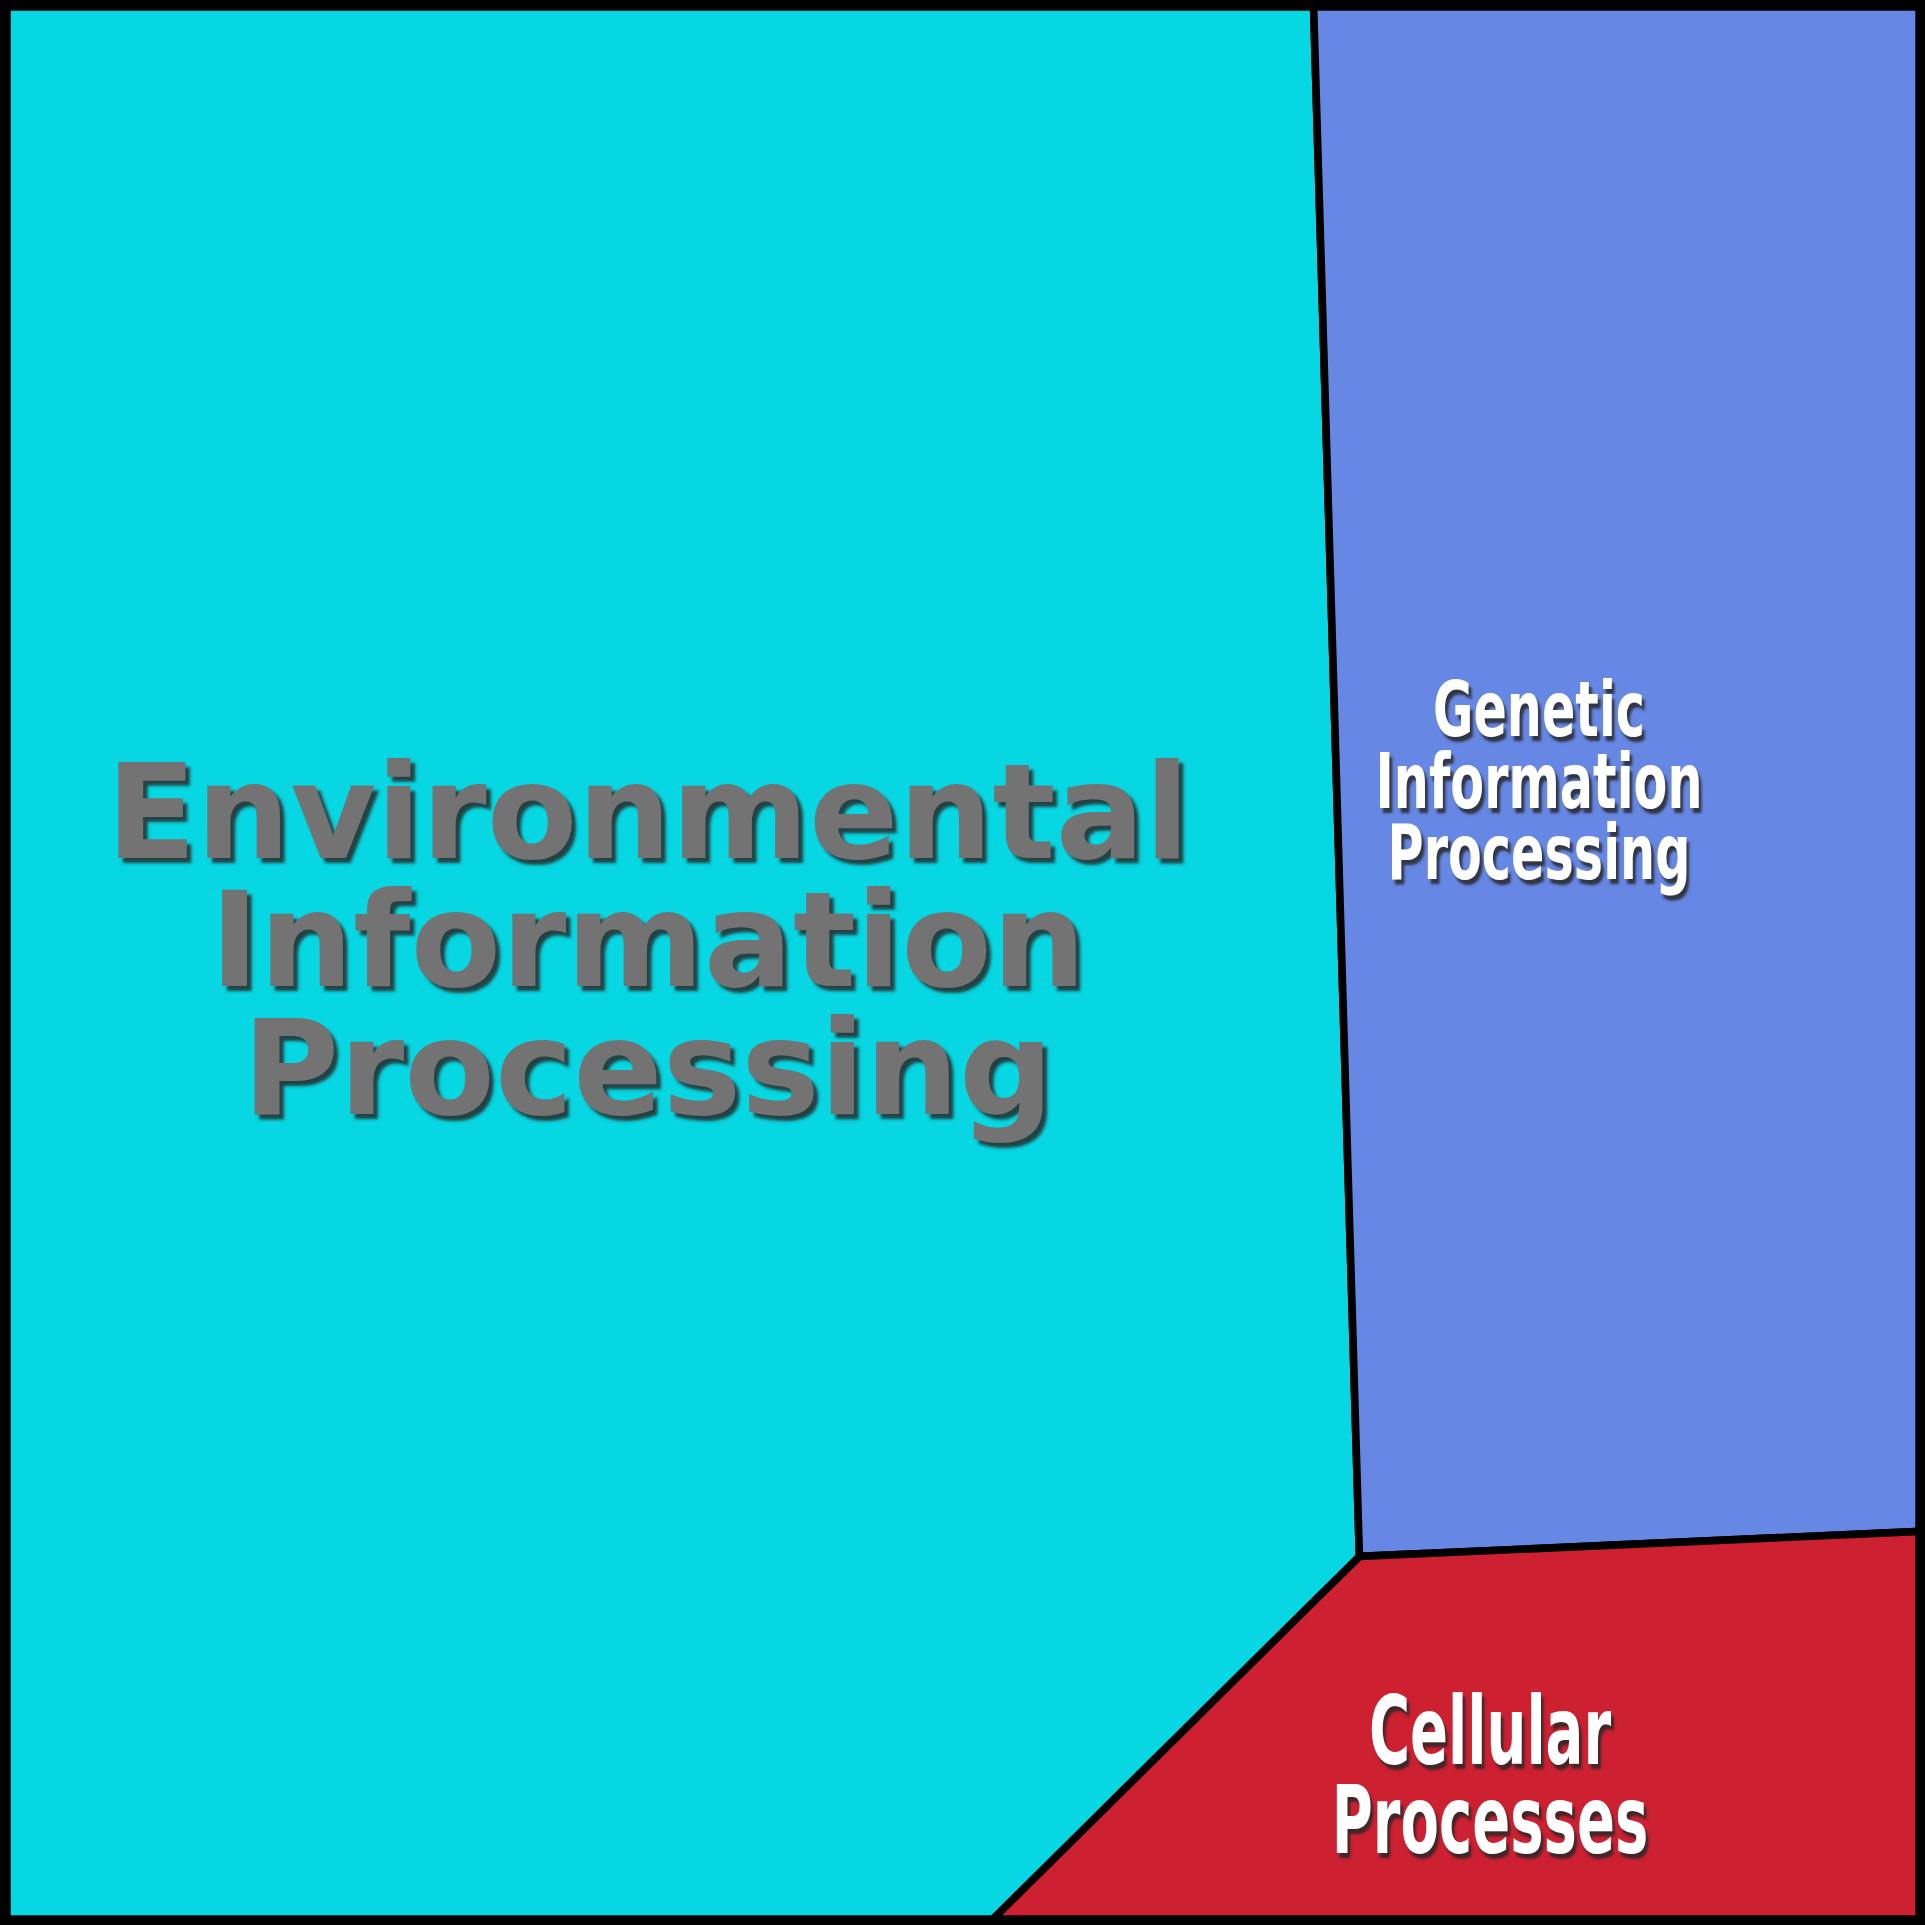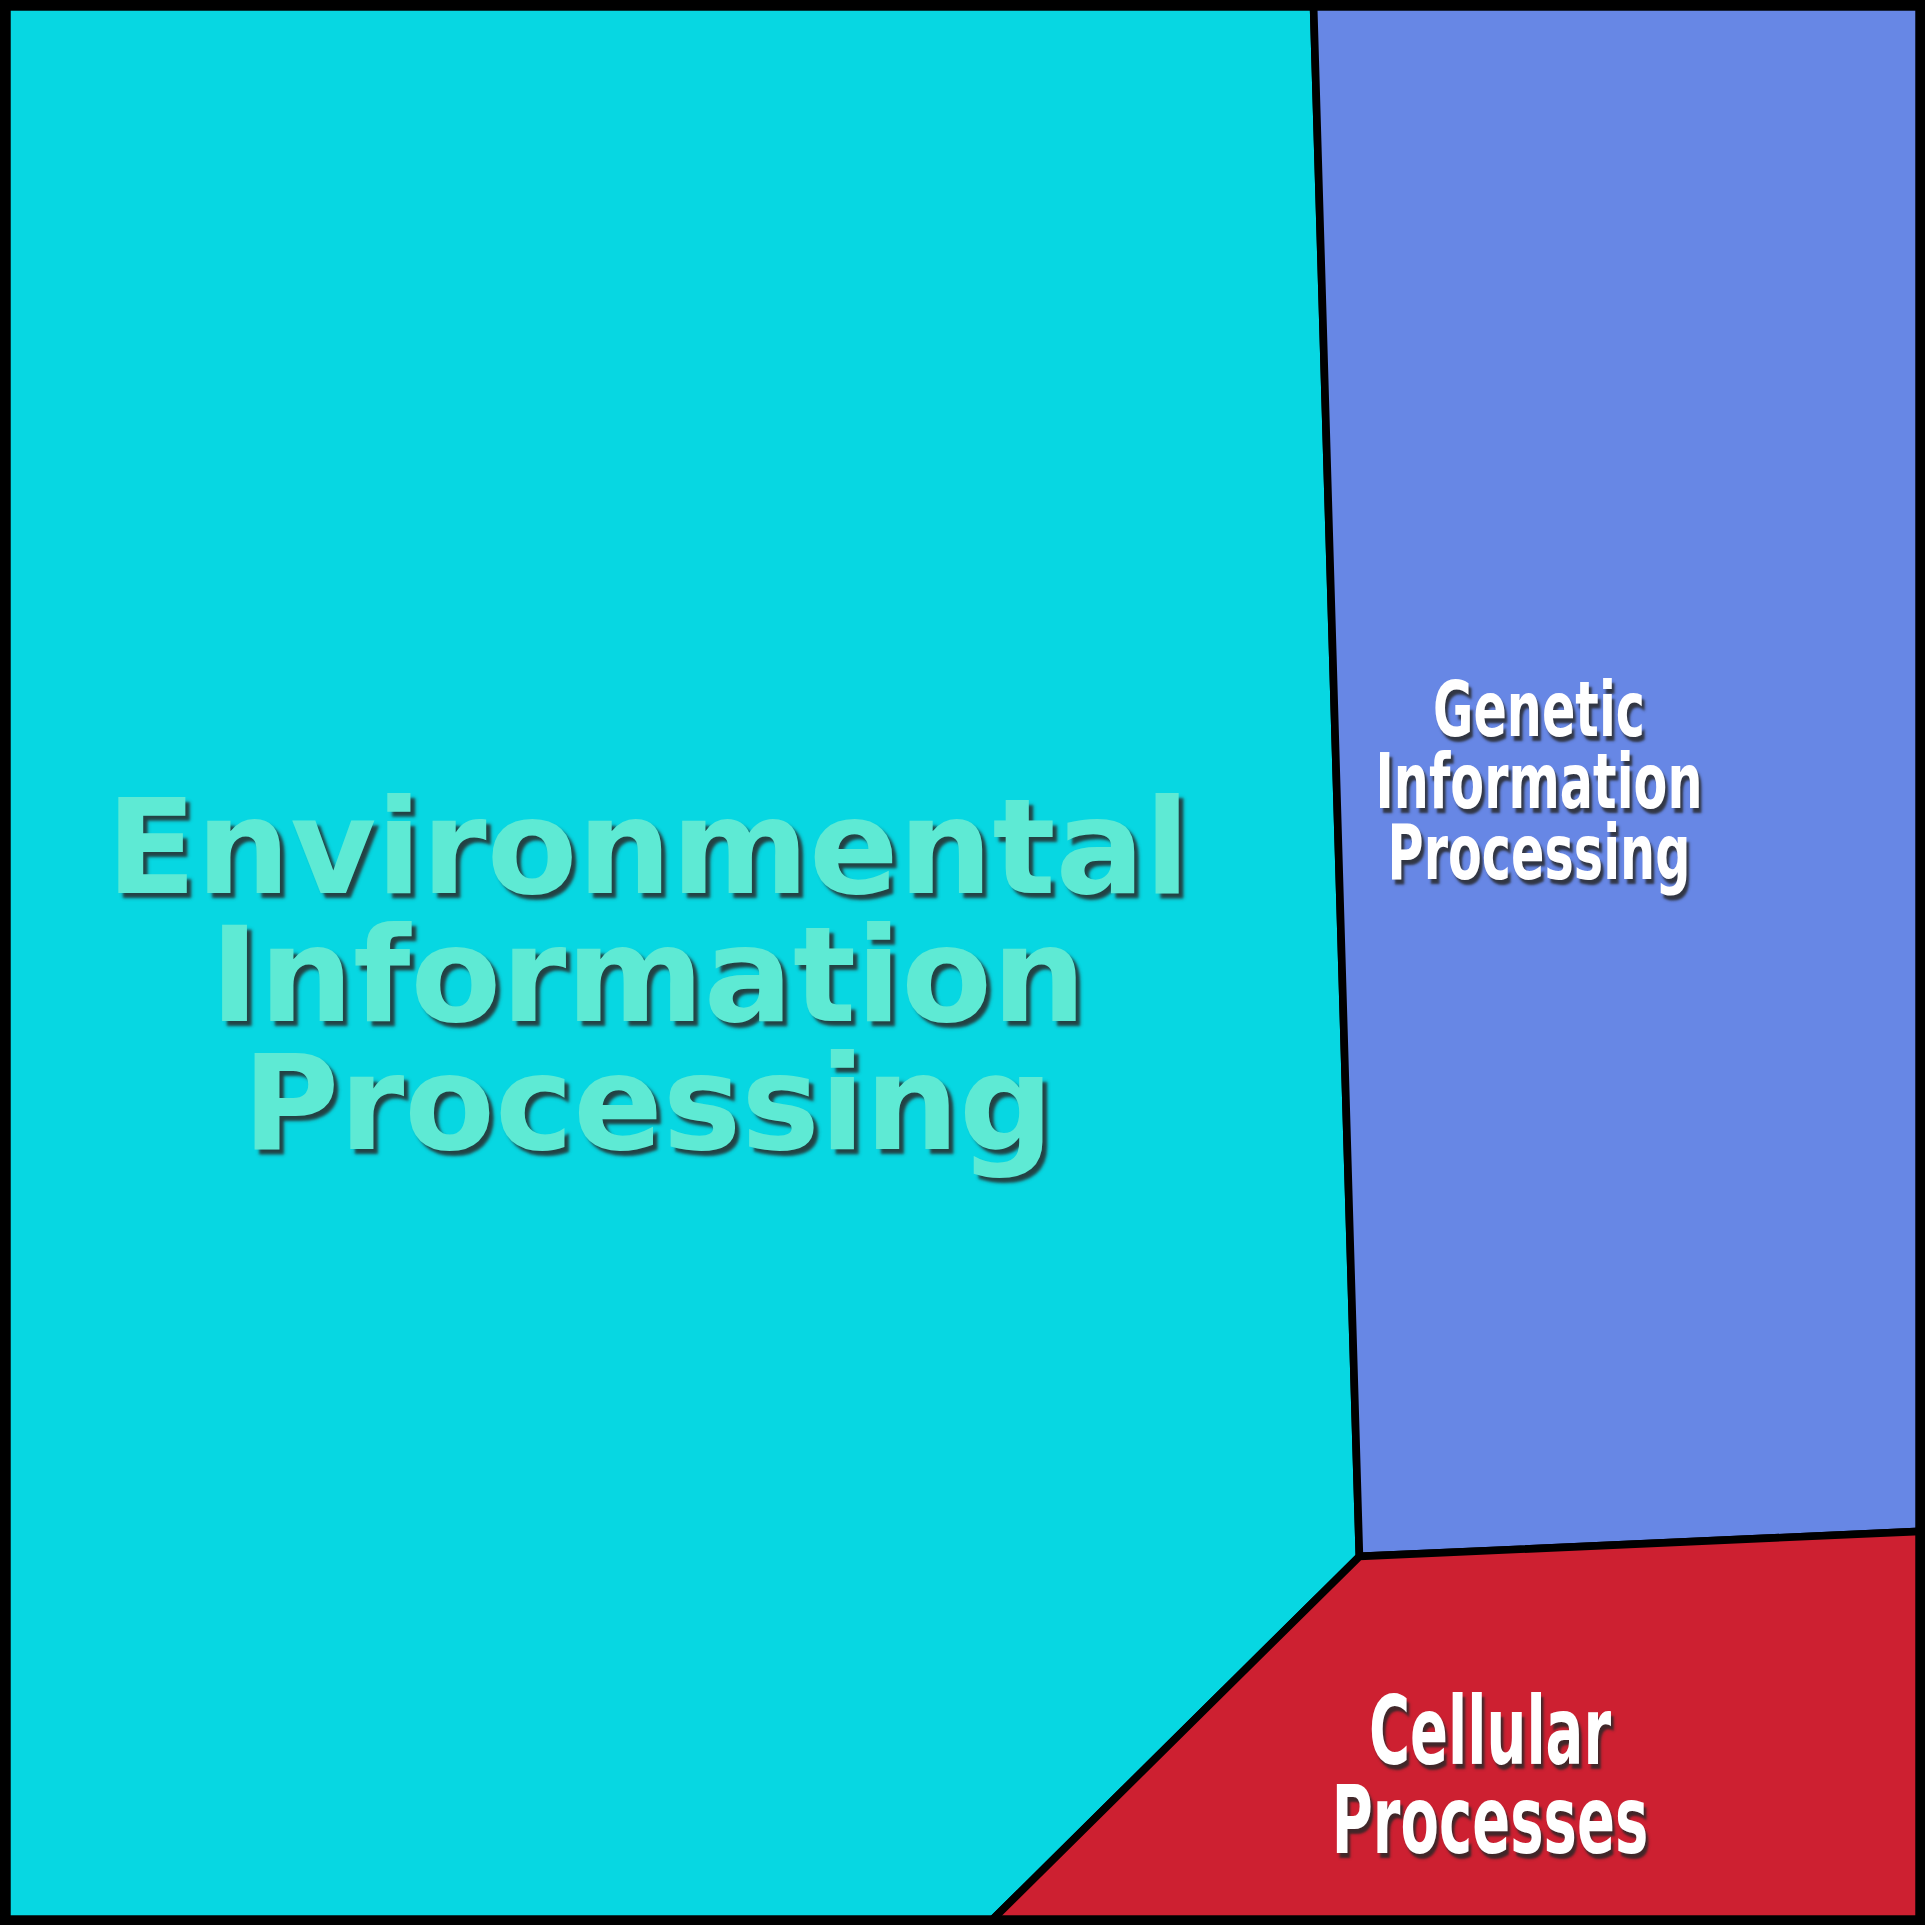"Environmental" div.region-label { color: #5eead4 -> #737373; top: 975px -> 940px }
